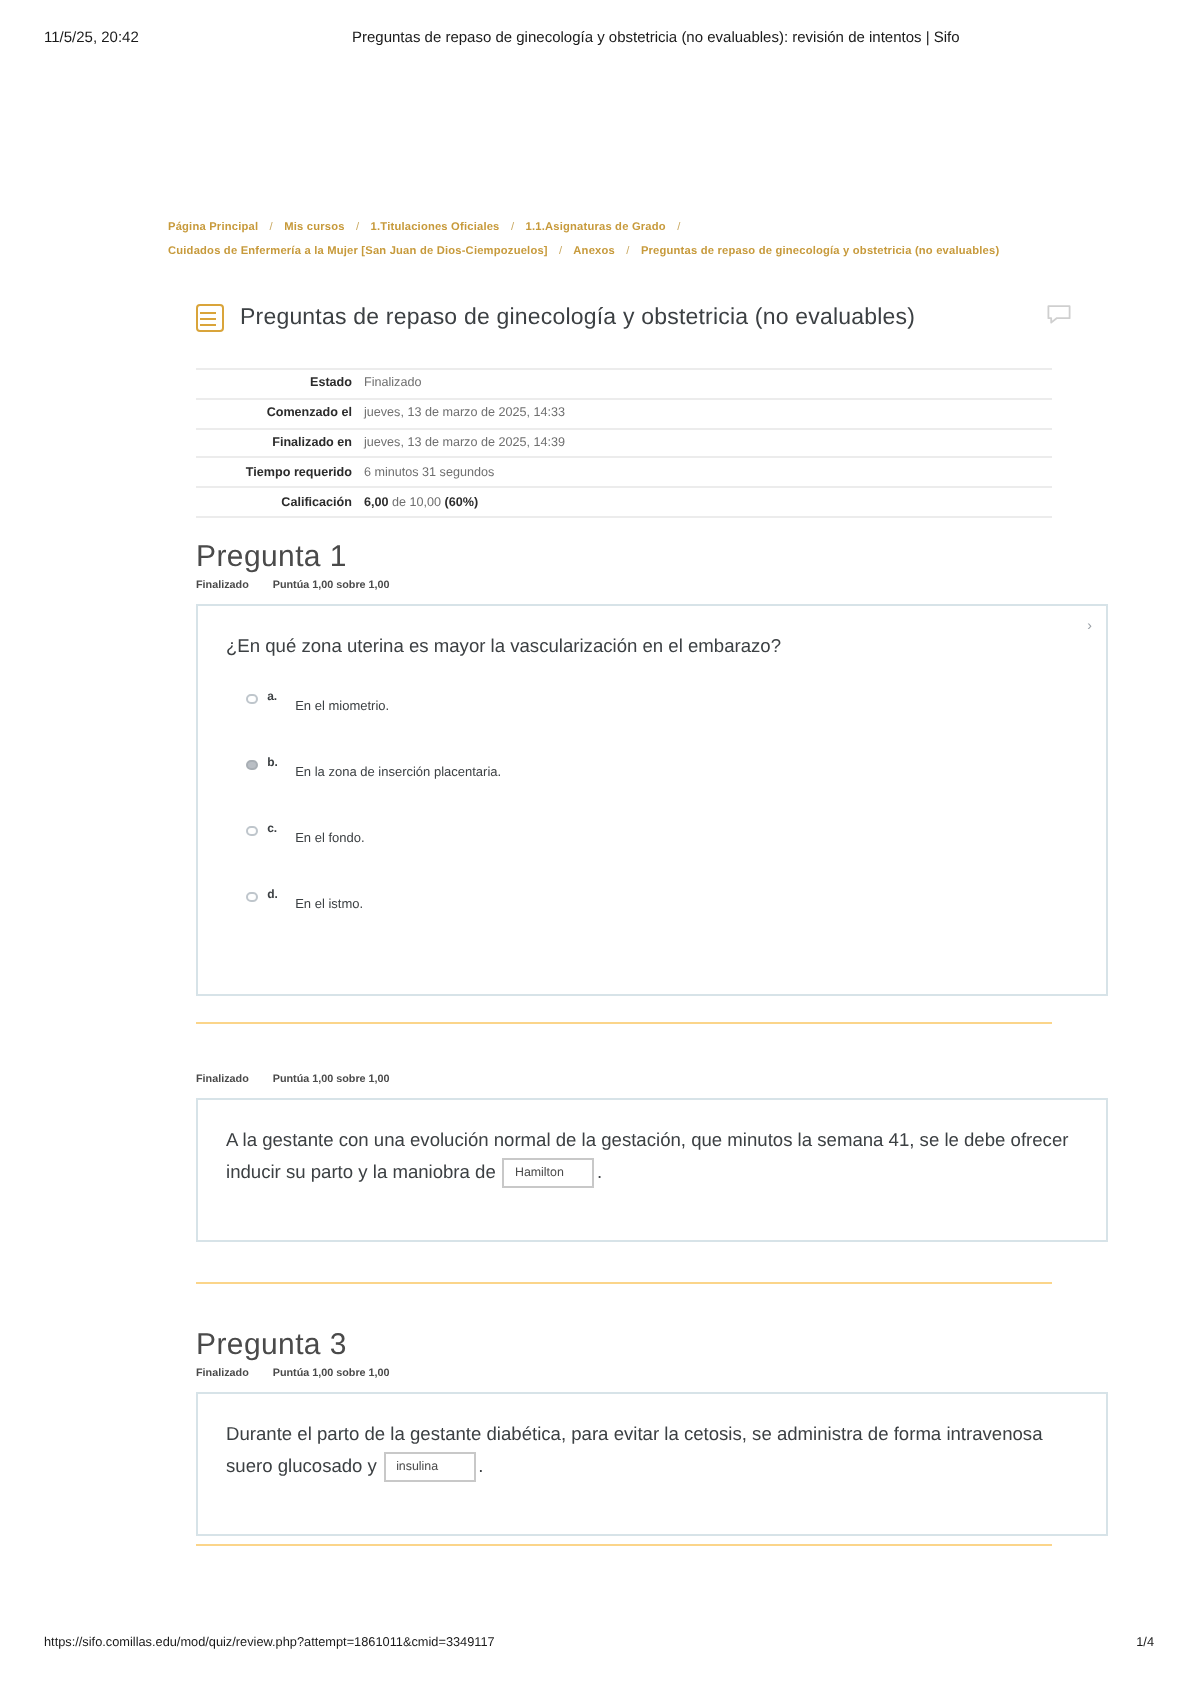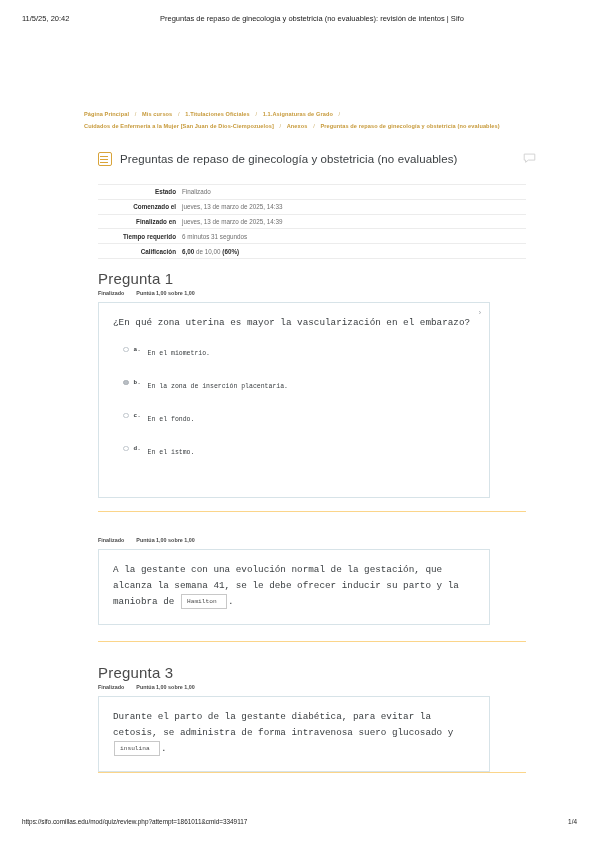"Preguntas de repaso de ginecología y obstetricia (no evaluables):" .print-header .ph-title { left: 160px -> 176px }
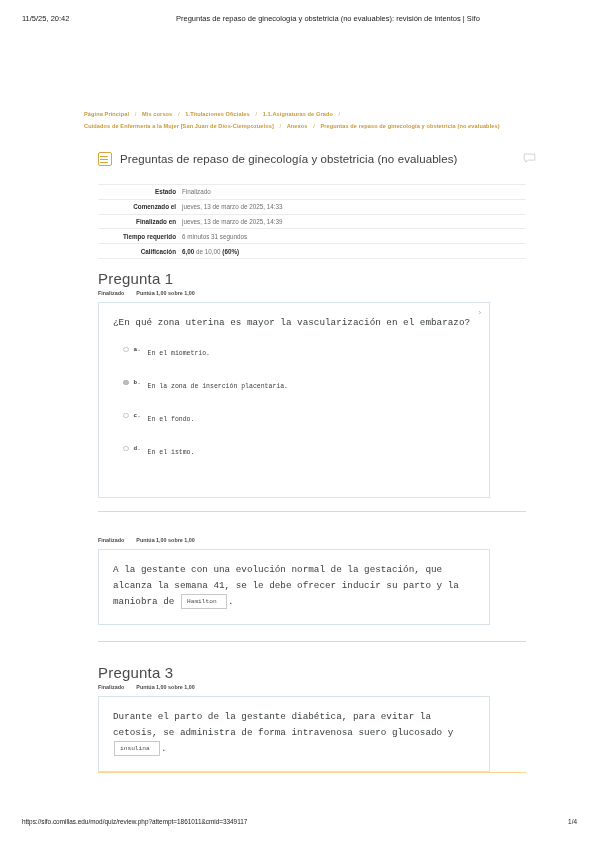"Pregunta 1" .q-block { width: 392px -> 456px }
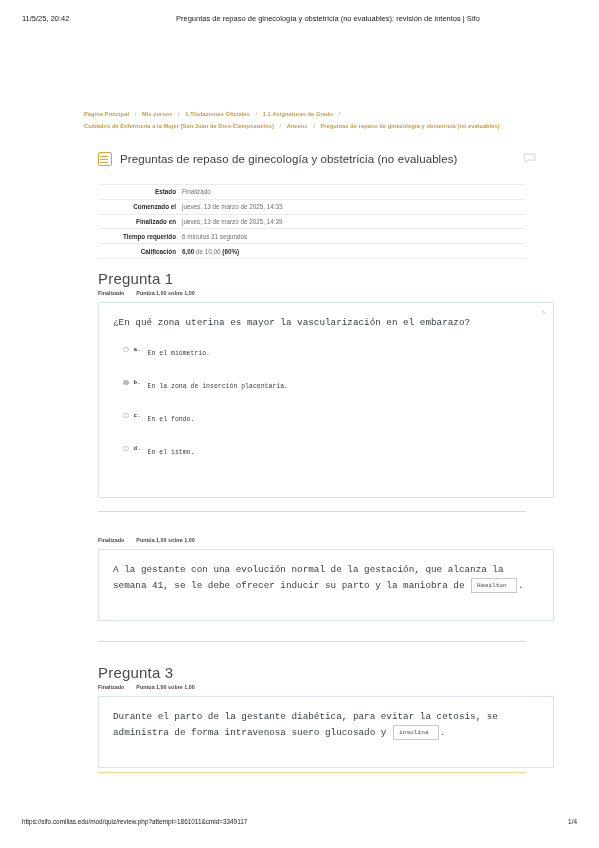"¿En qué zona uterina es" .q-card { font-family: Liberation Mono, monospace -> none }
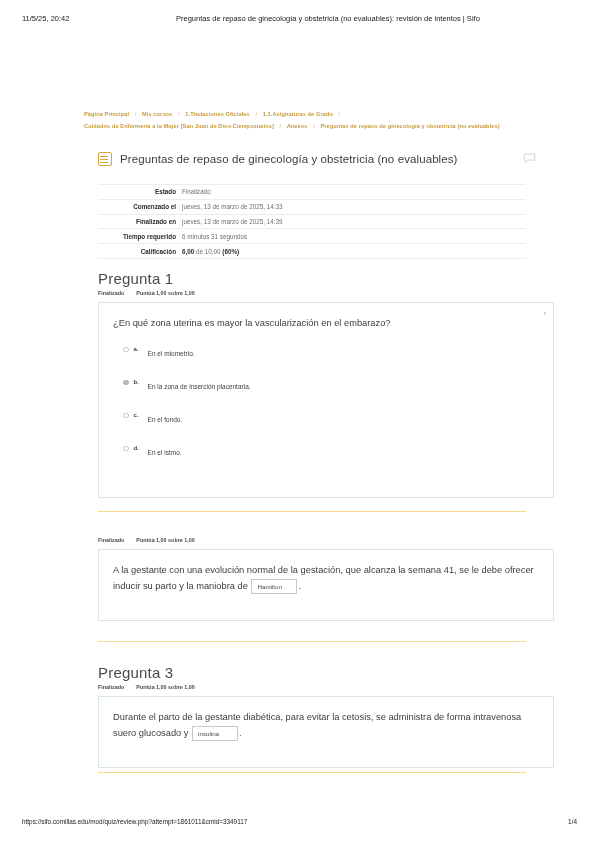"A la gestante con una" span { text: alcanza -> minutos }
